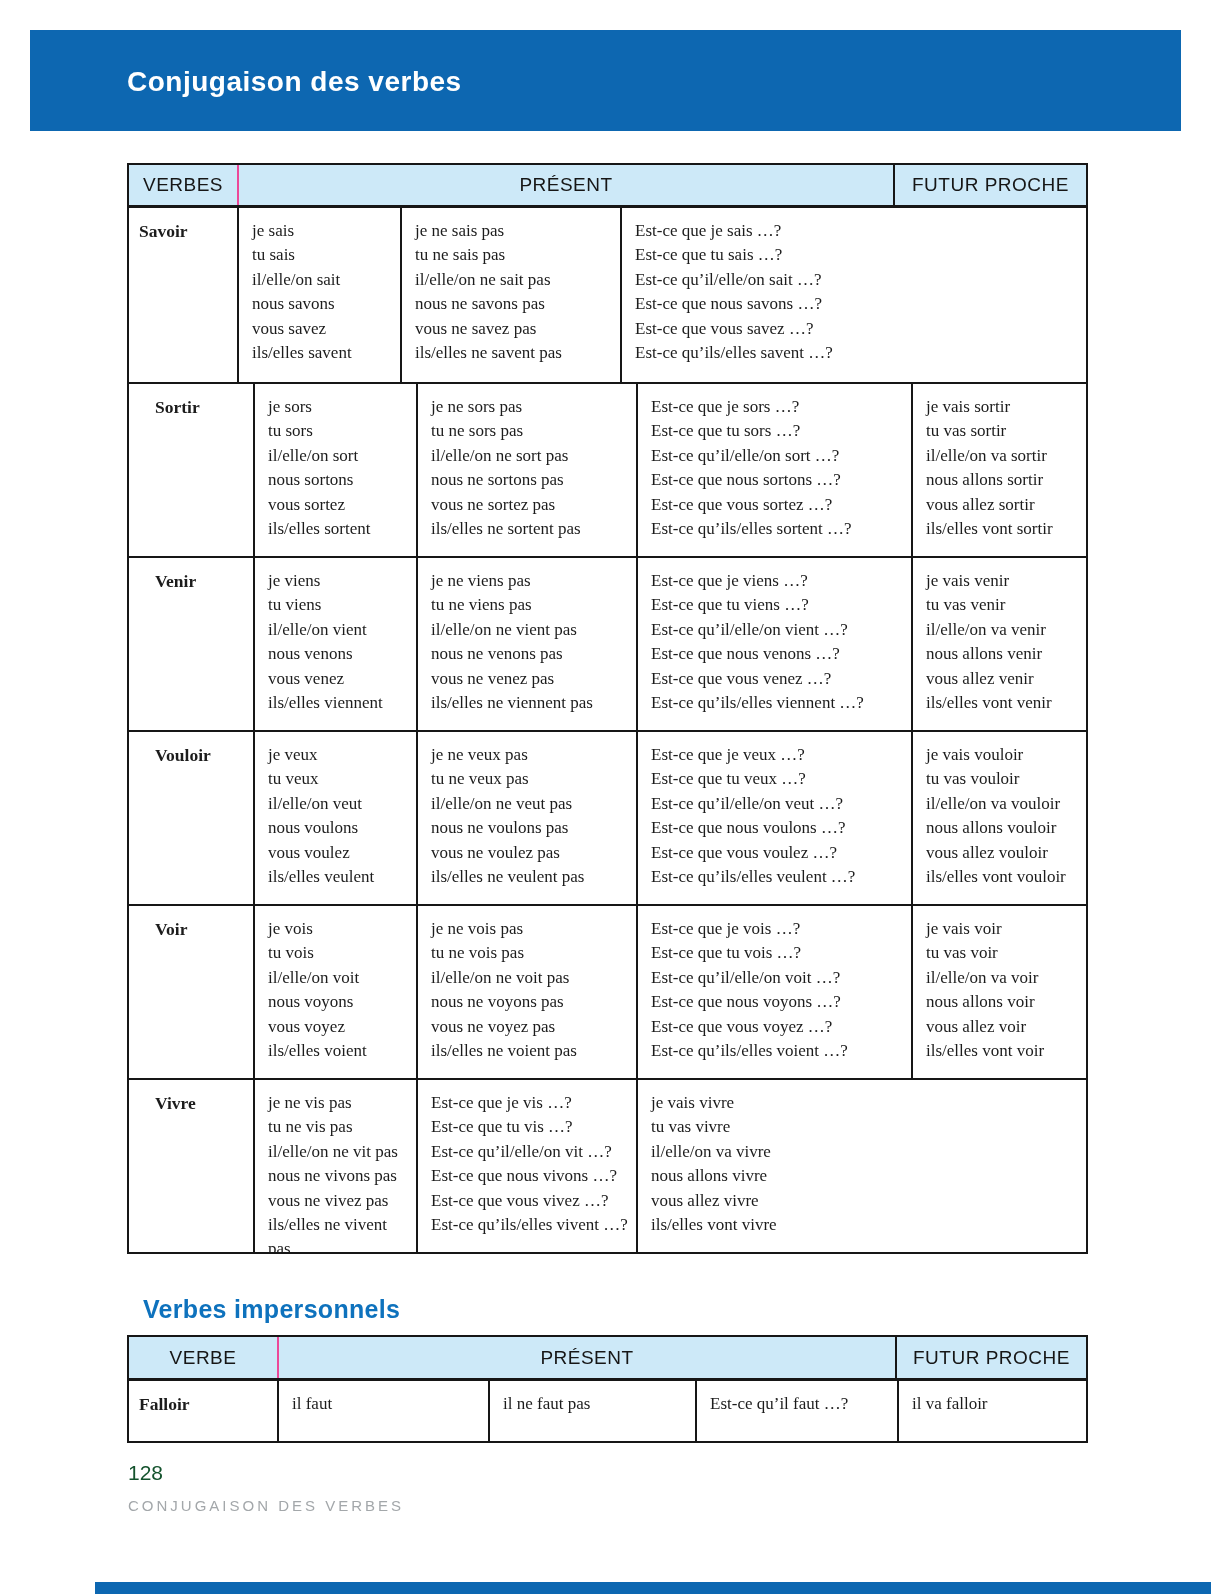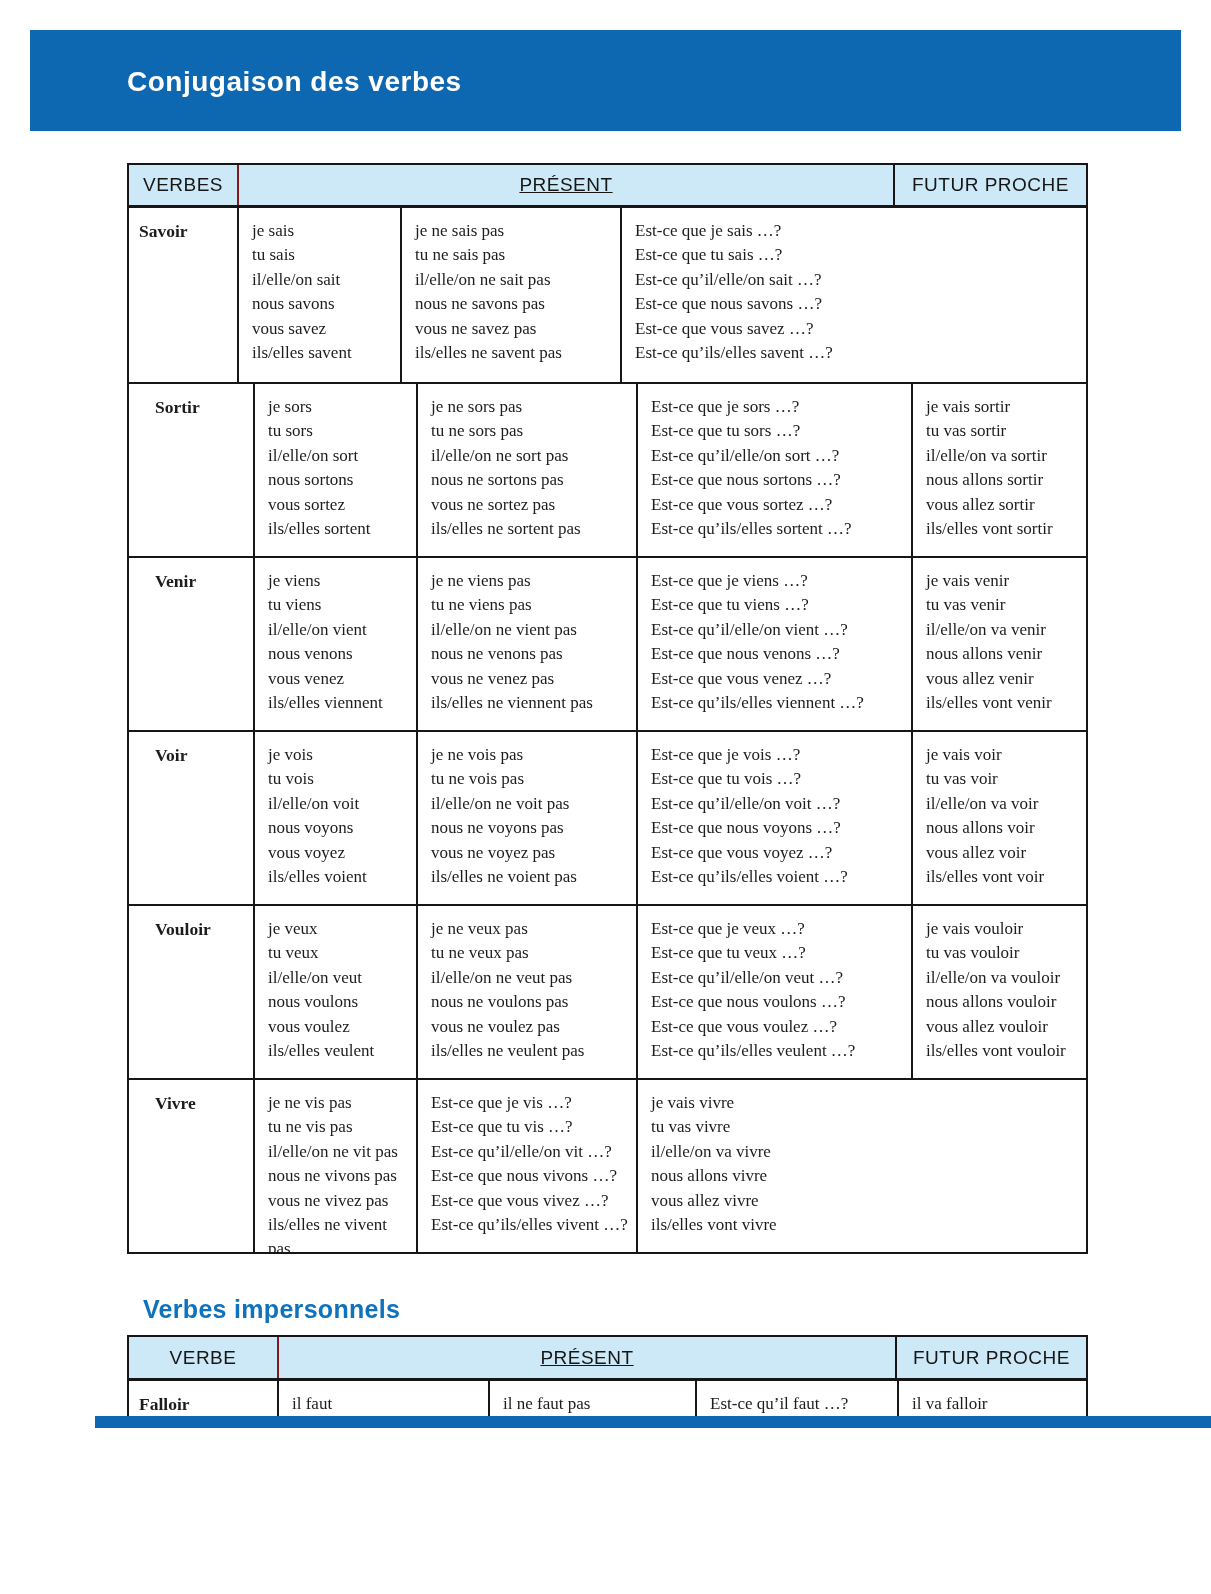"Conjugaison des verbes" .page { height: 1428px -> 1594px }
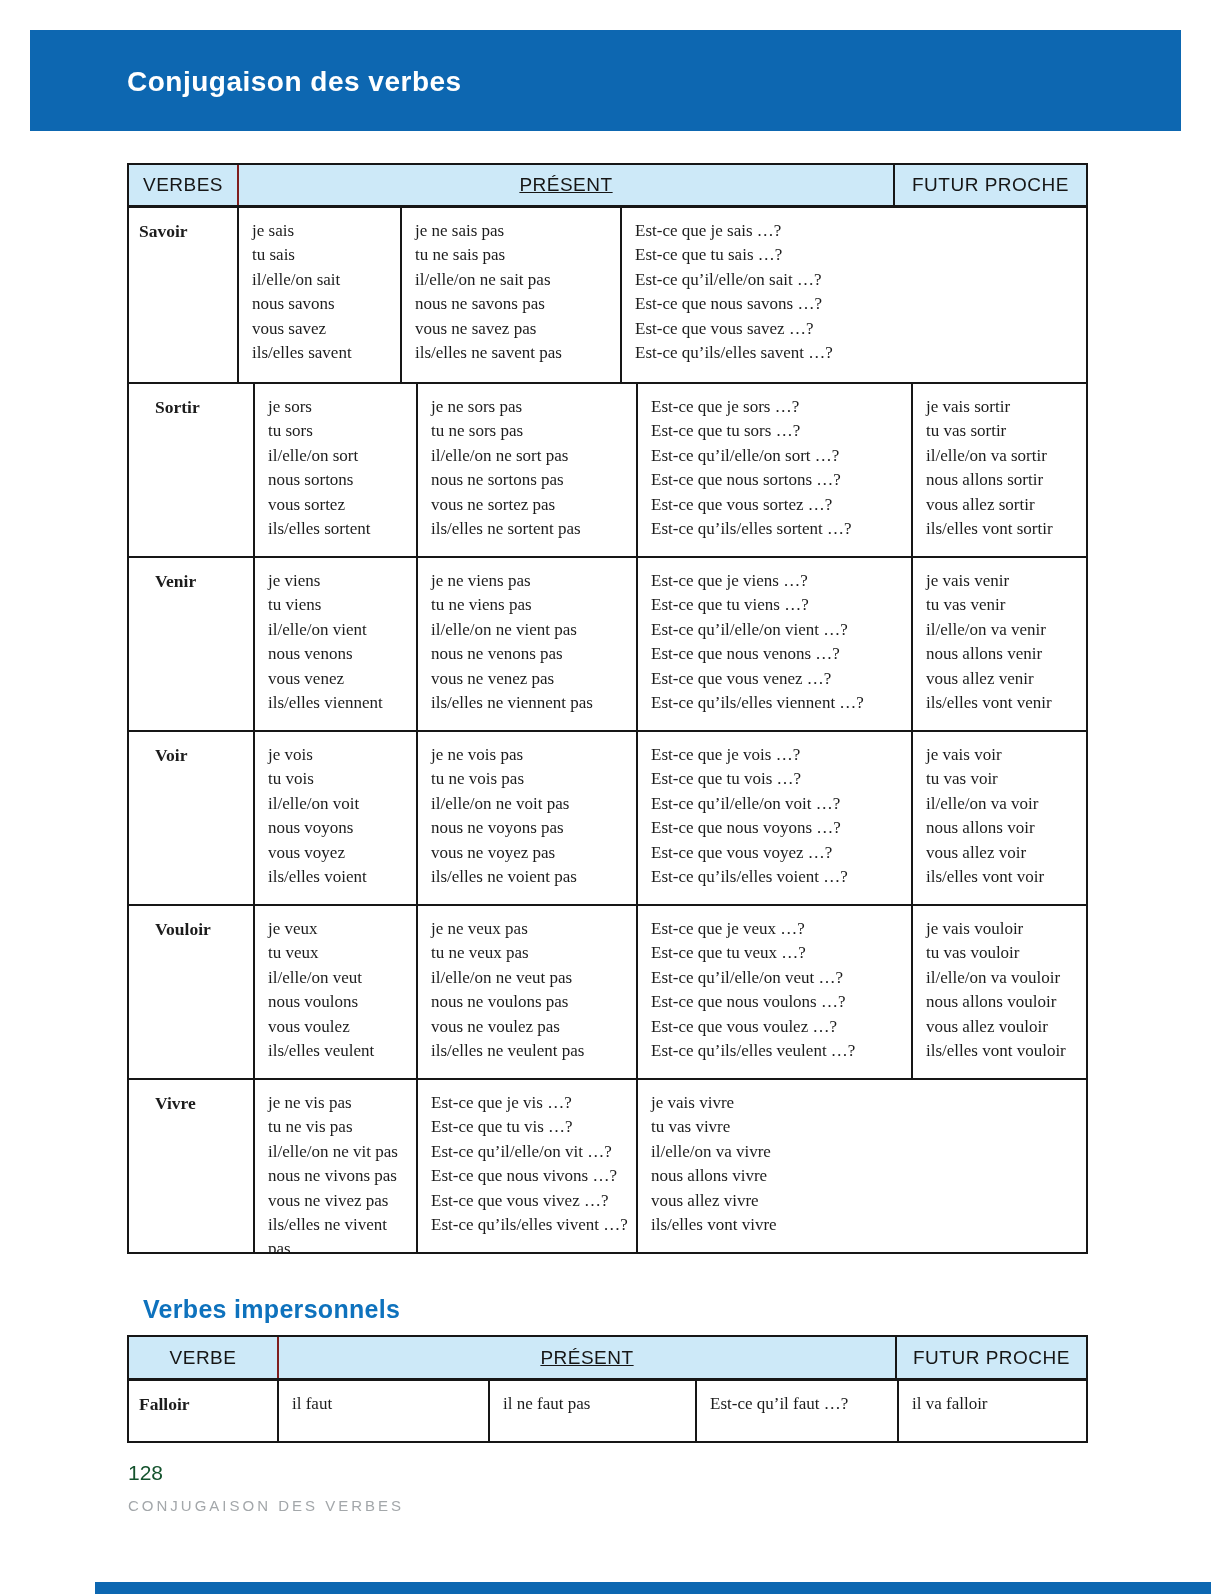"PRÉSENT" .th-present { border-left: 2px solid #7f1d1d -> 2px solid #ec4899; text-decoration: underline -> none }
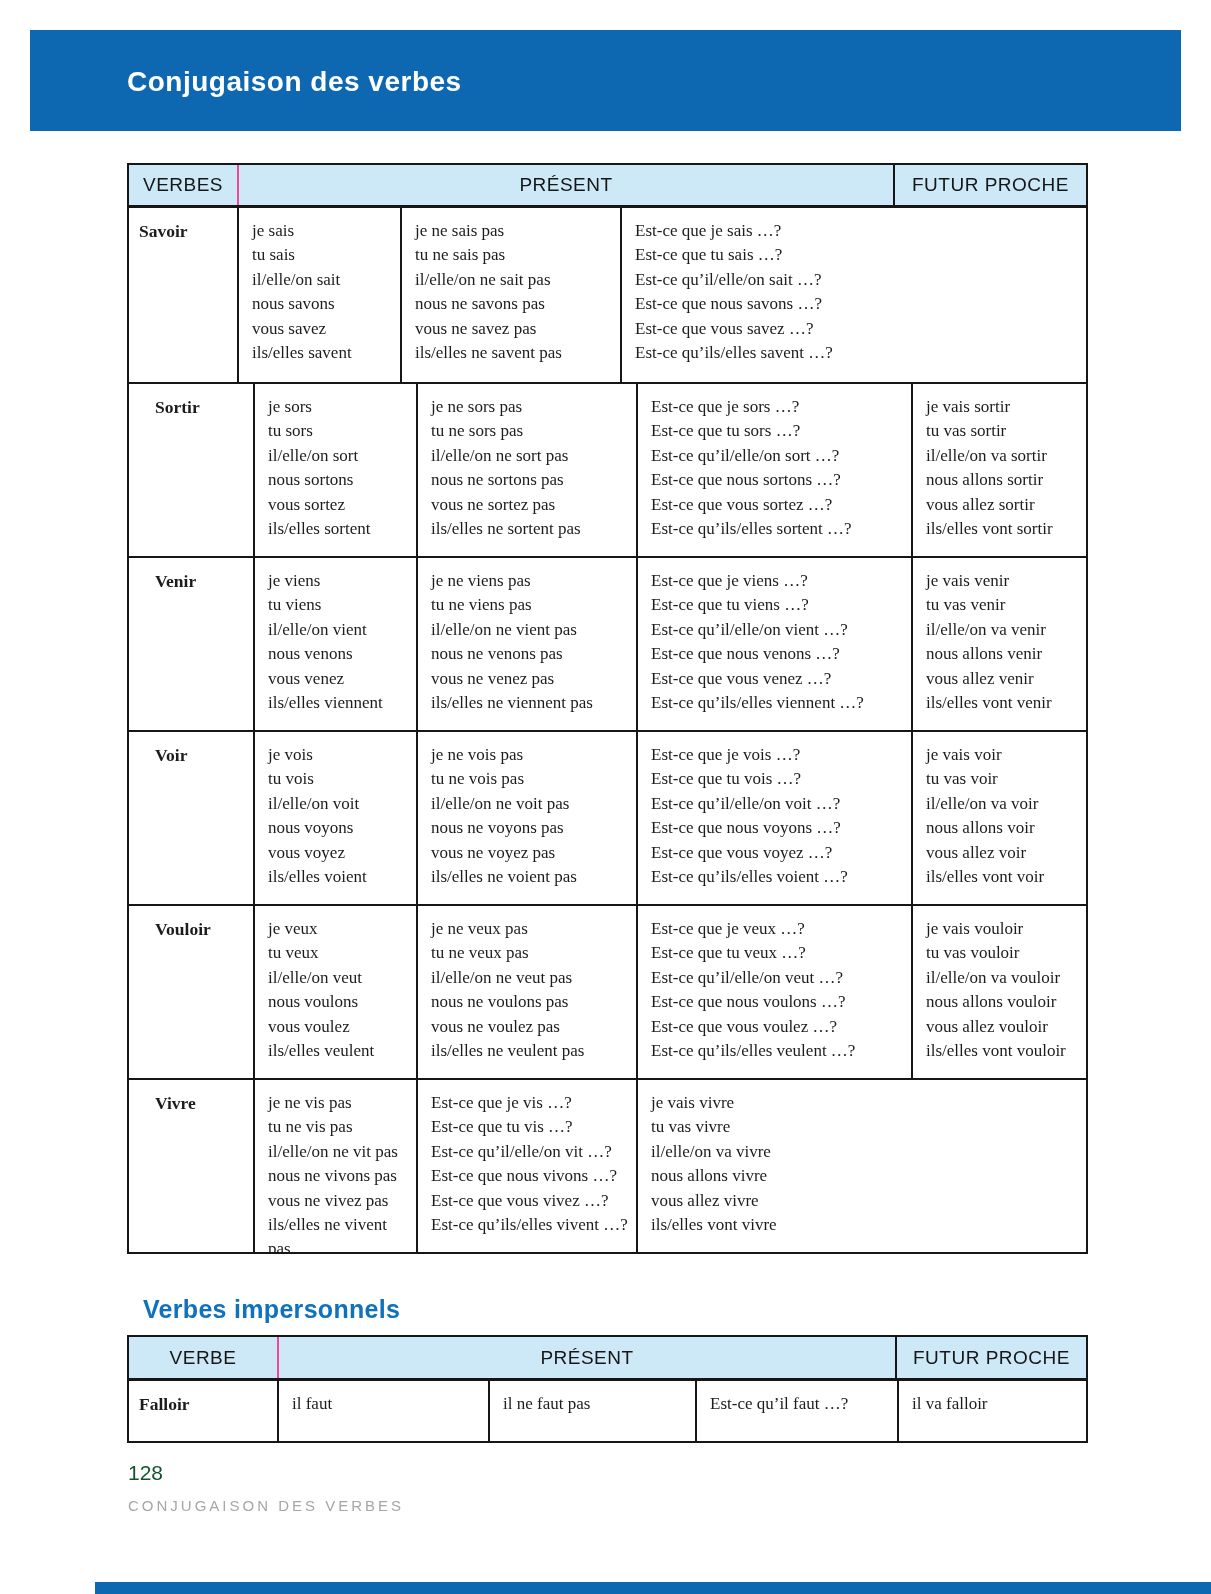"Voir" div.trow { order: before "Vouloir" -> after "Vouloir" }
